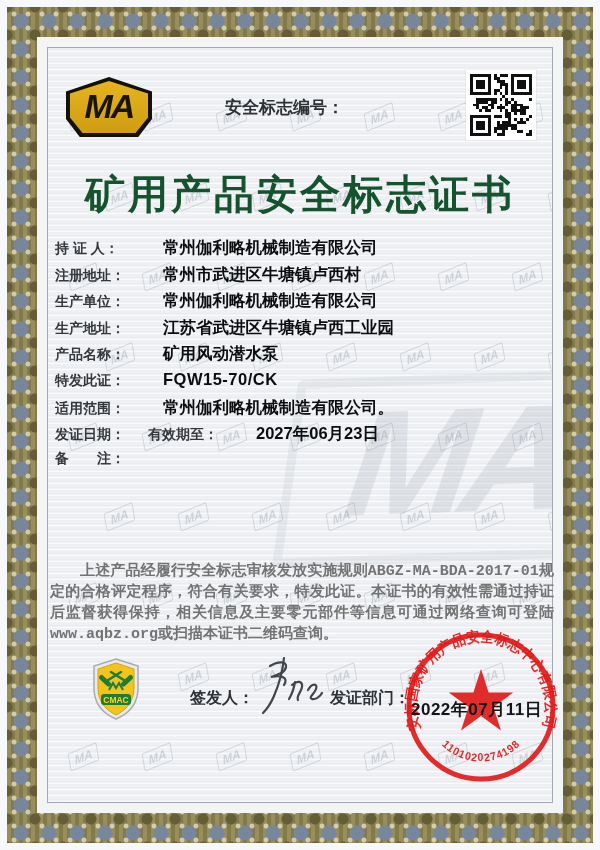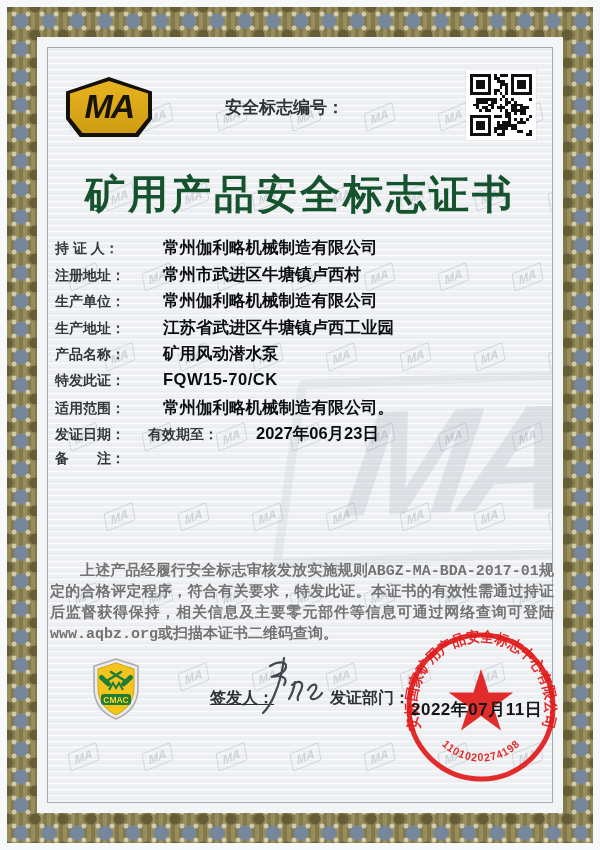"签发人：" .signer-lbl { left: 210px -> 190px; text-decoration: underline -> none }
